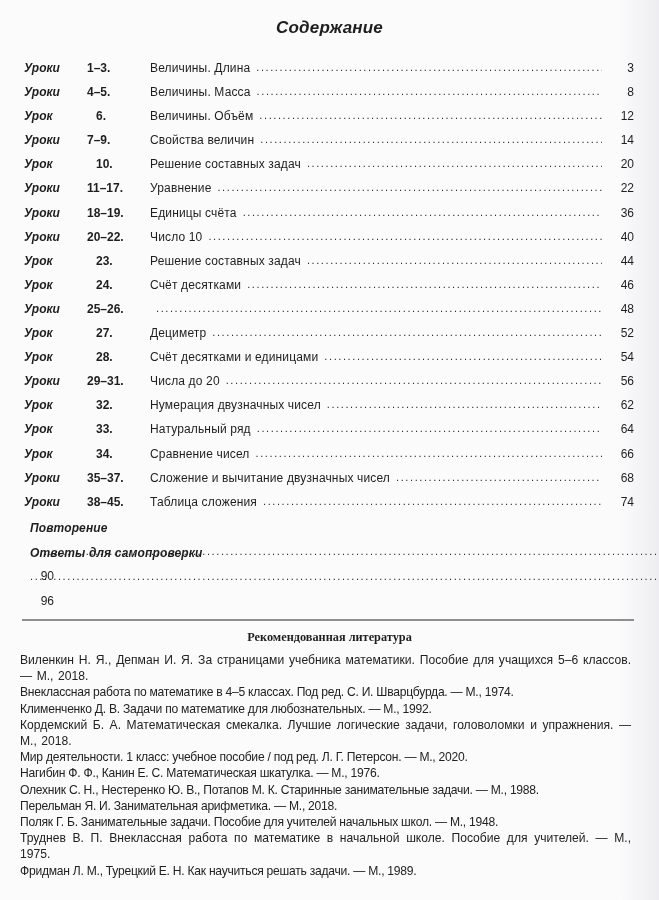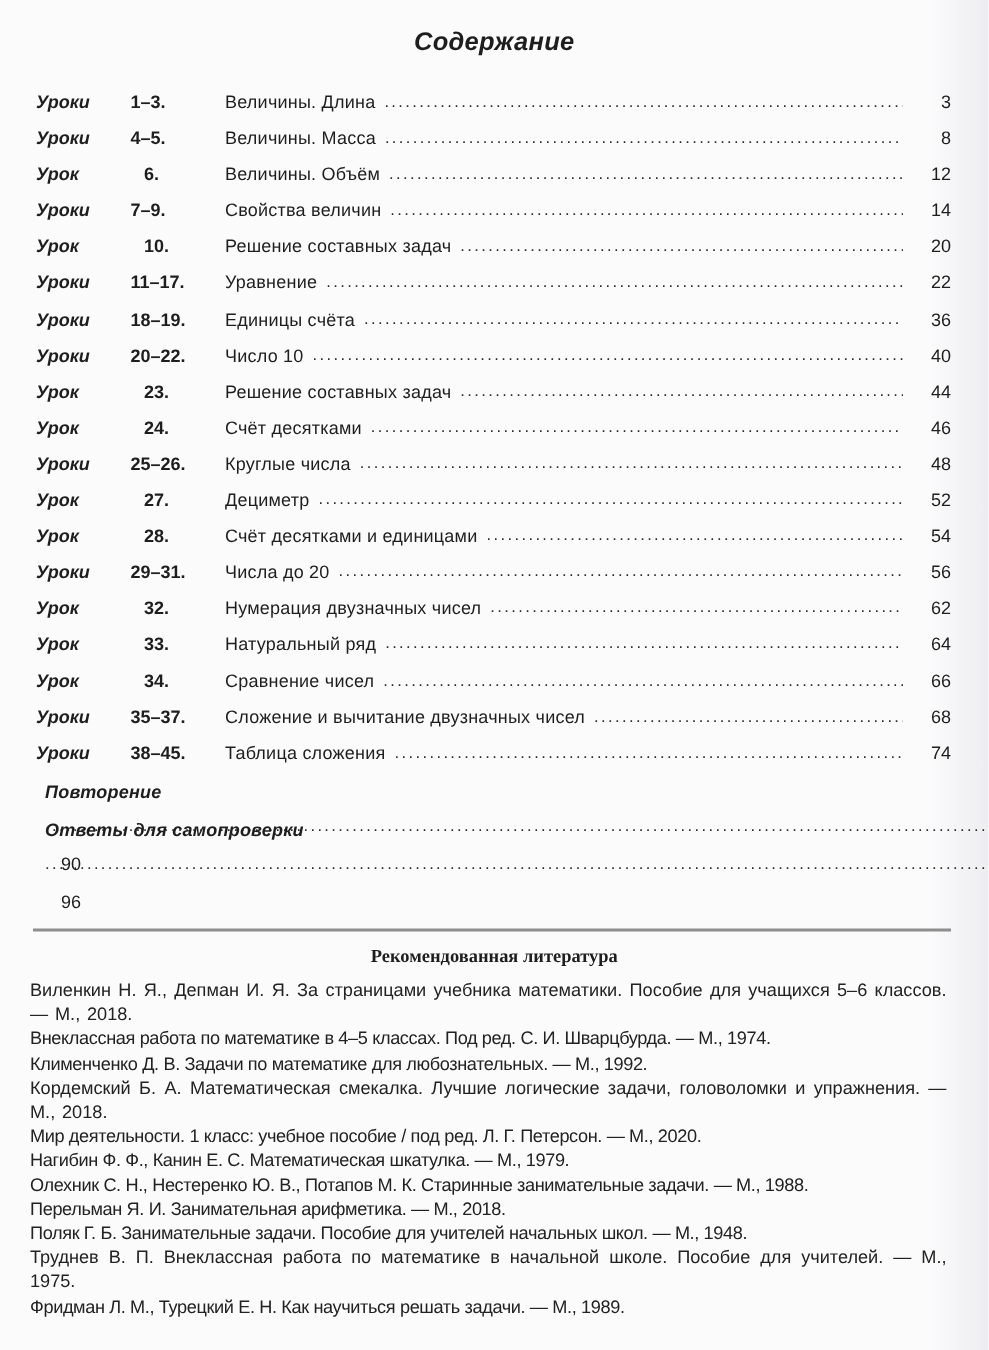"Круглые числа" span.toc-text { html: <span>Круглые числа</span> -> none }
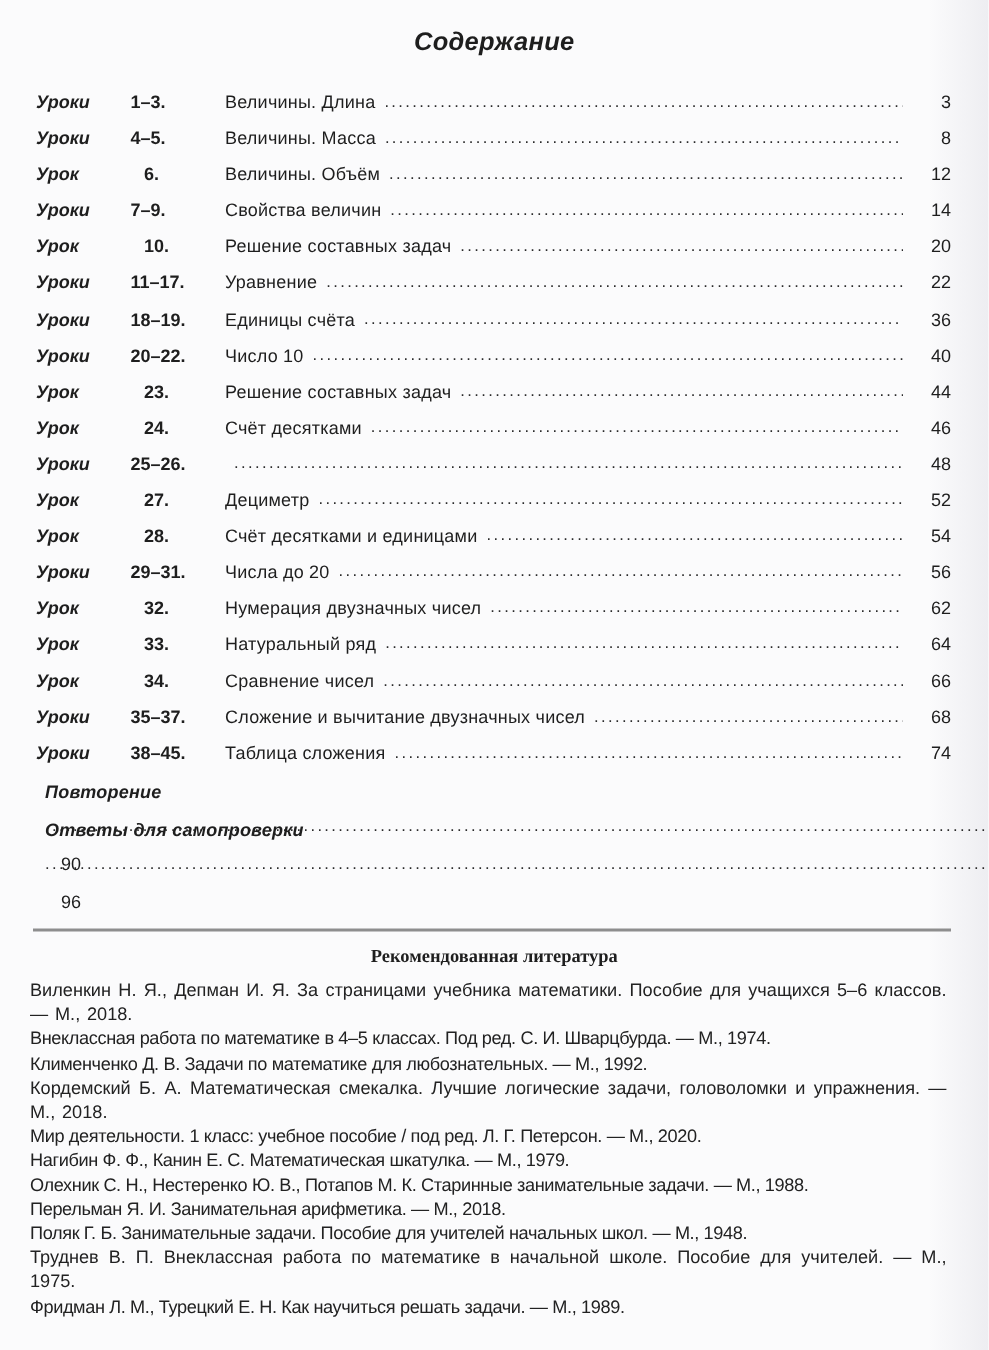"Нагибин Ф. Ф., Канин Е." li.condensed { text: 1979 -> 1976 }
